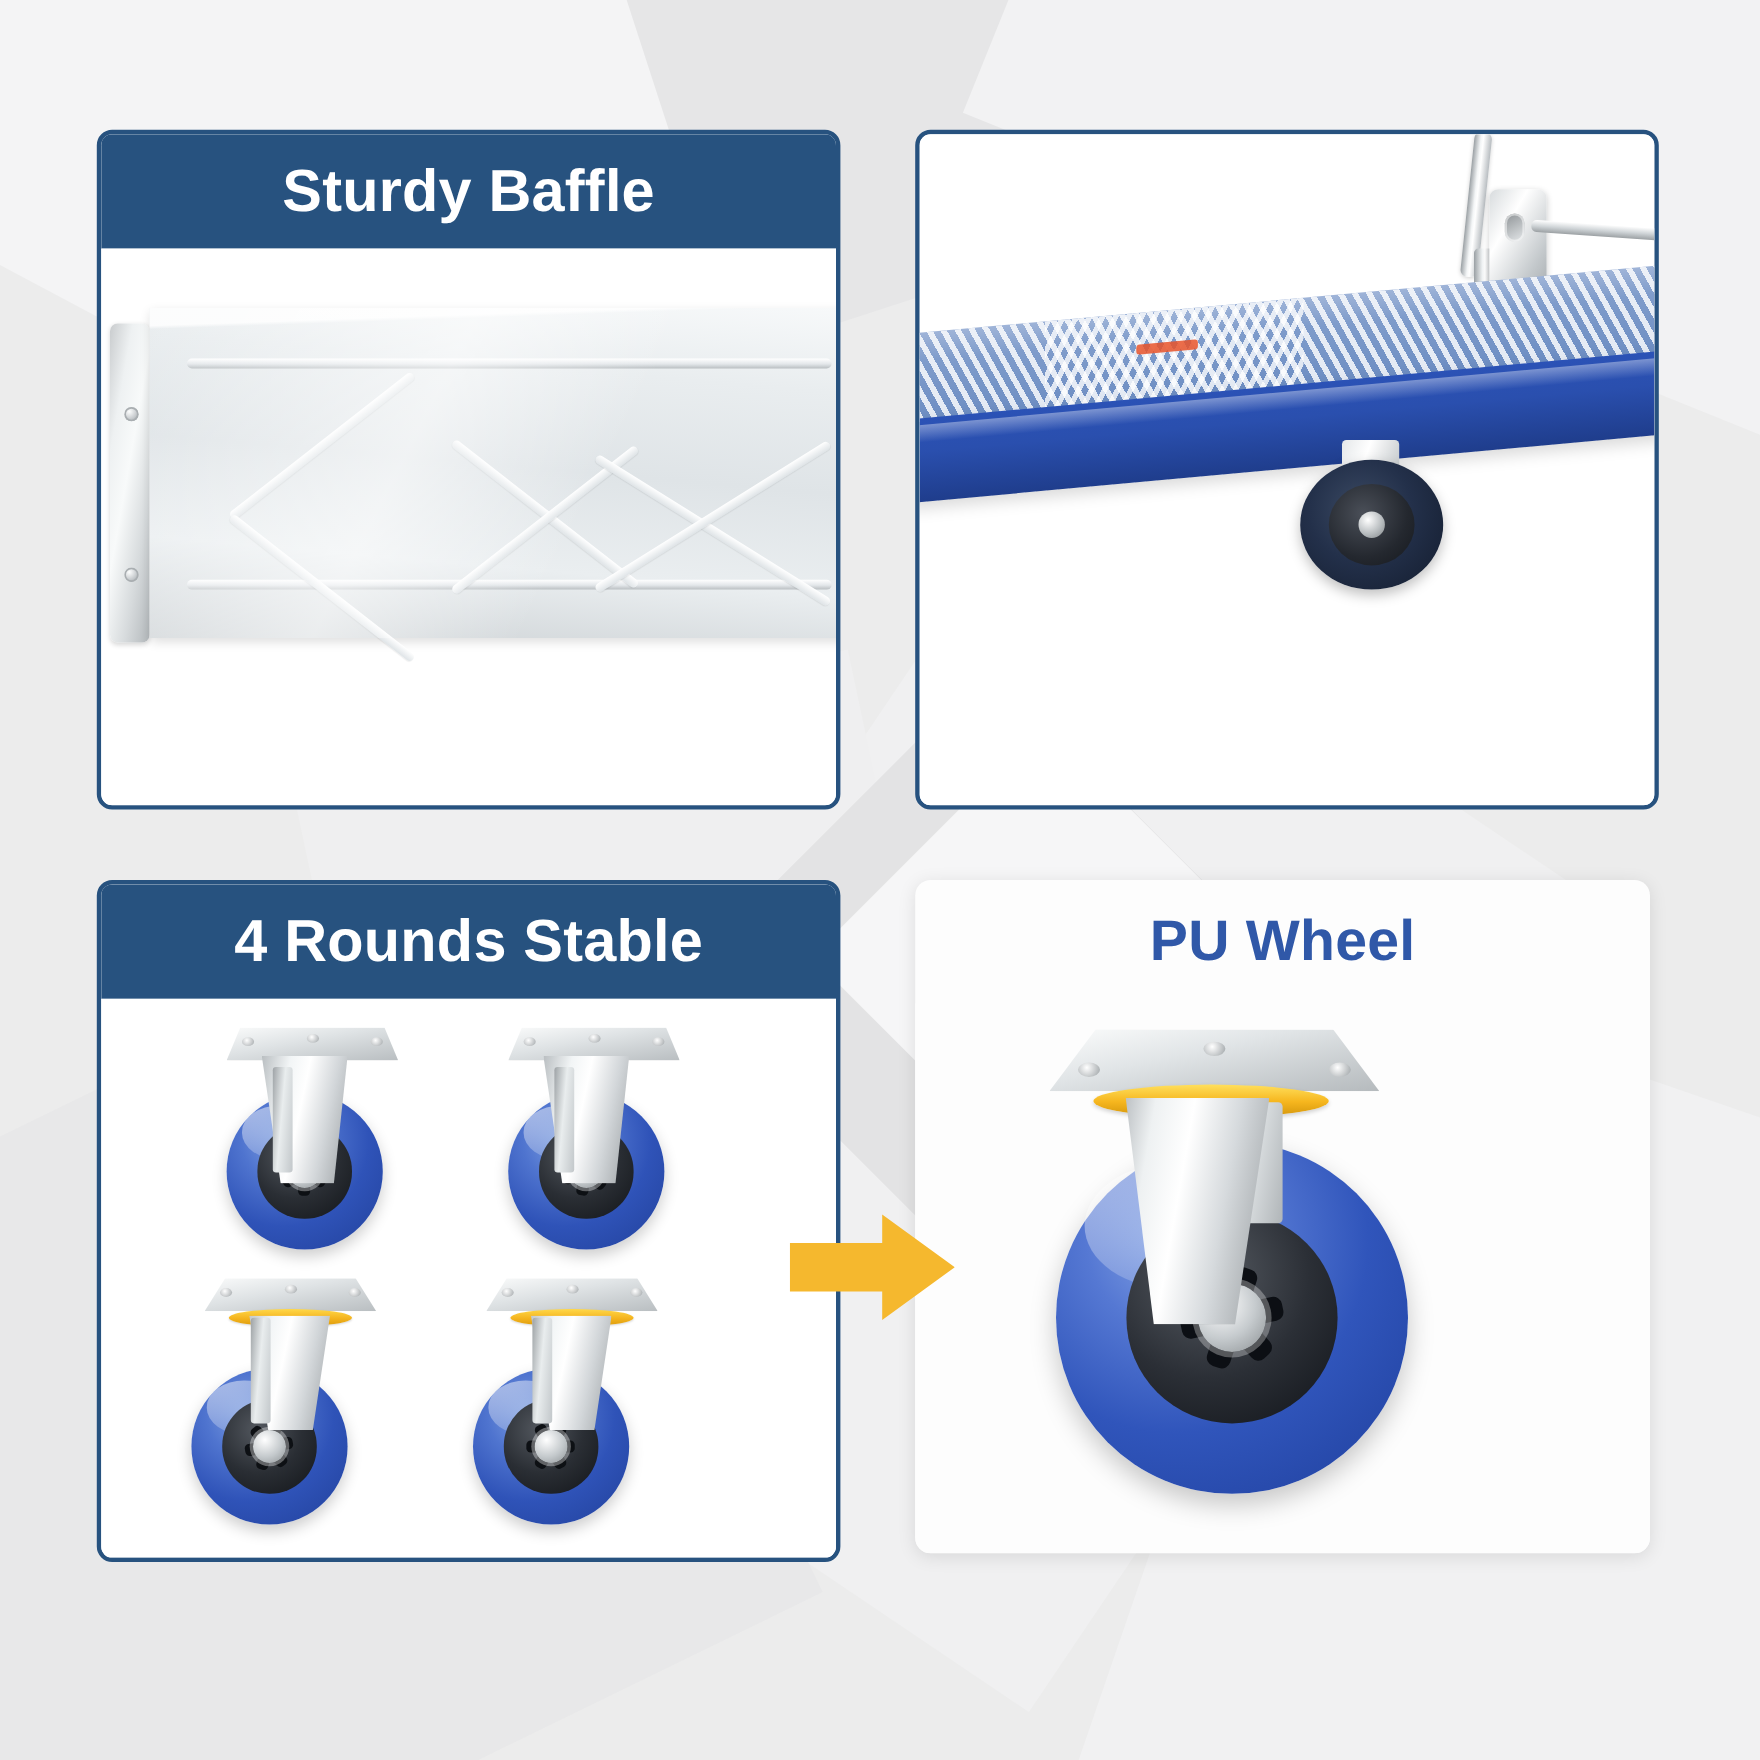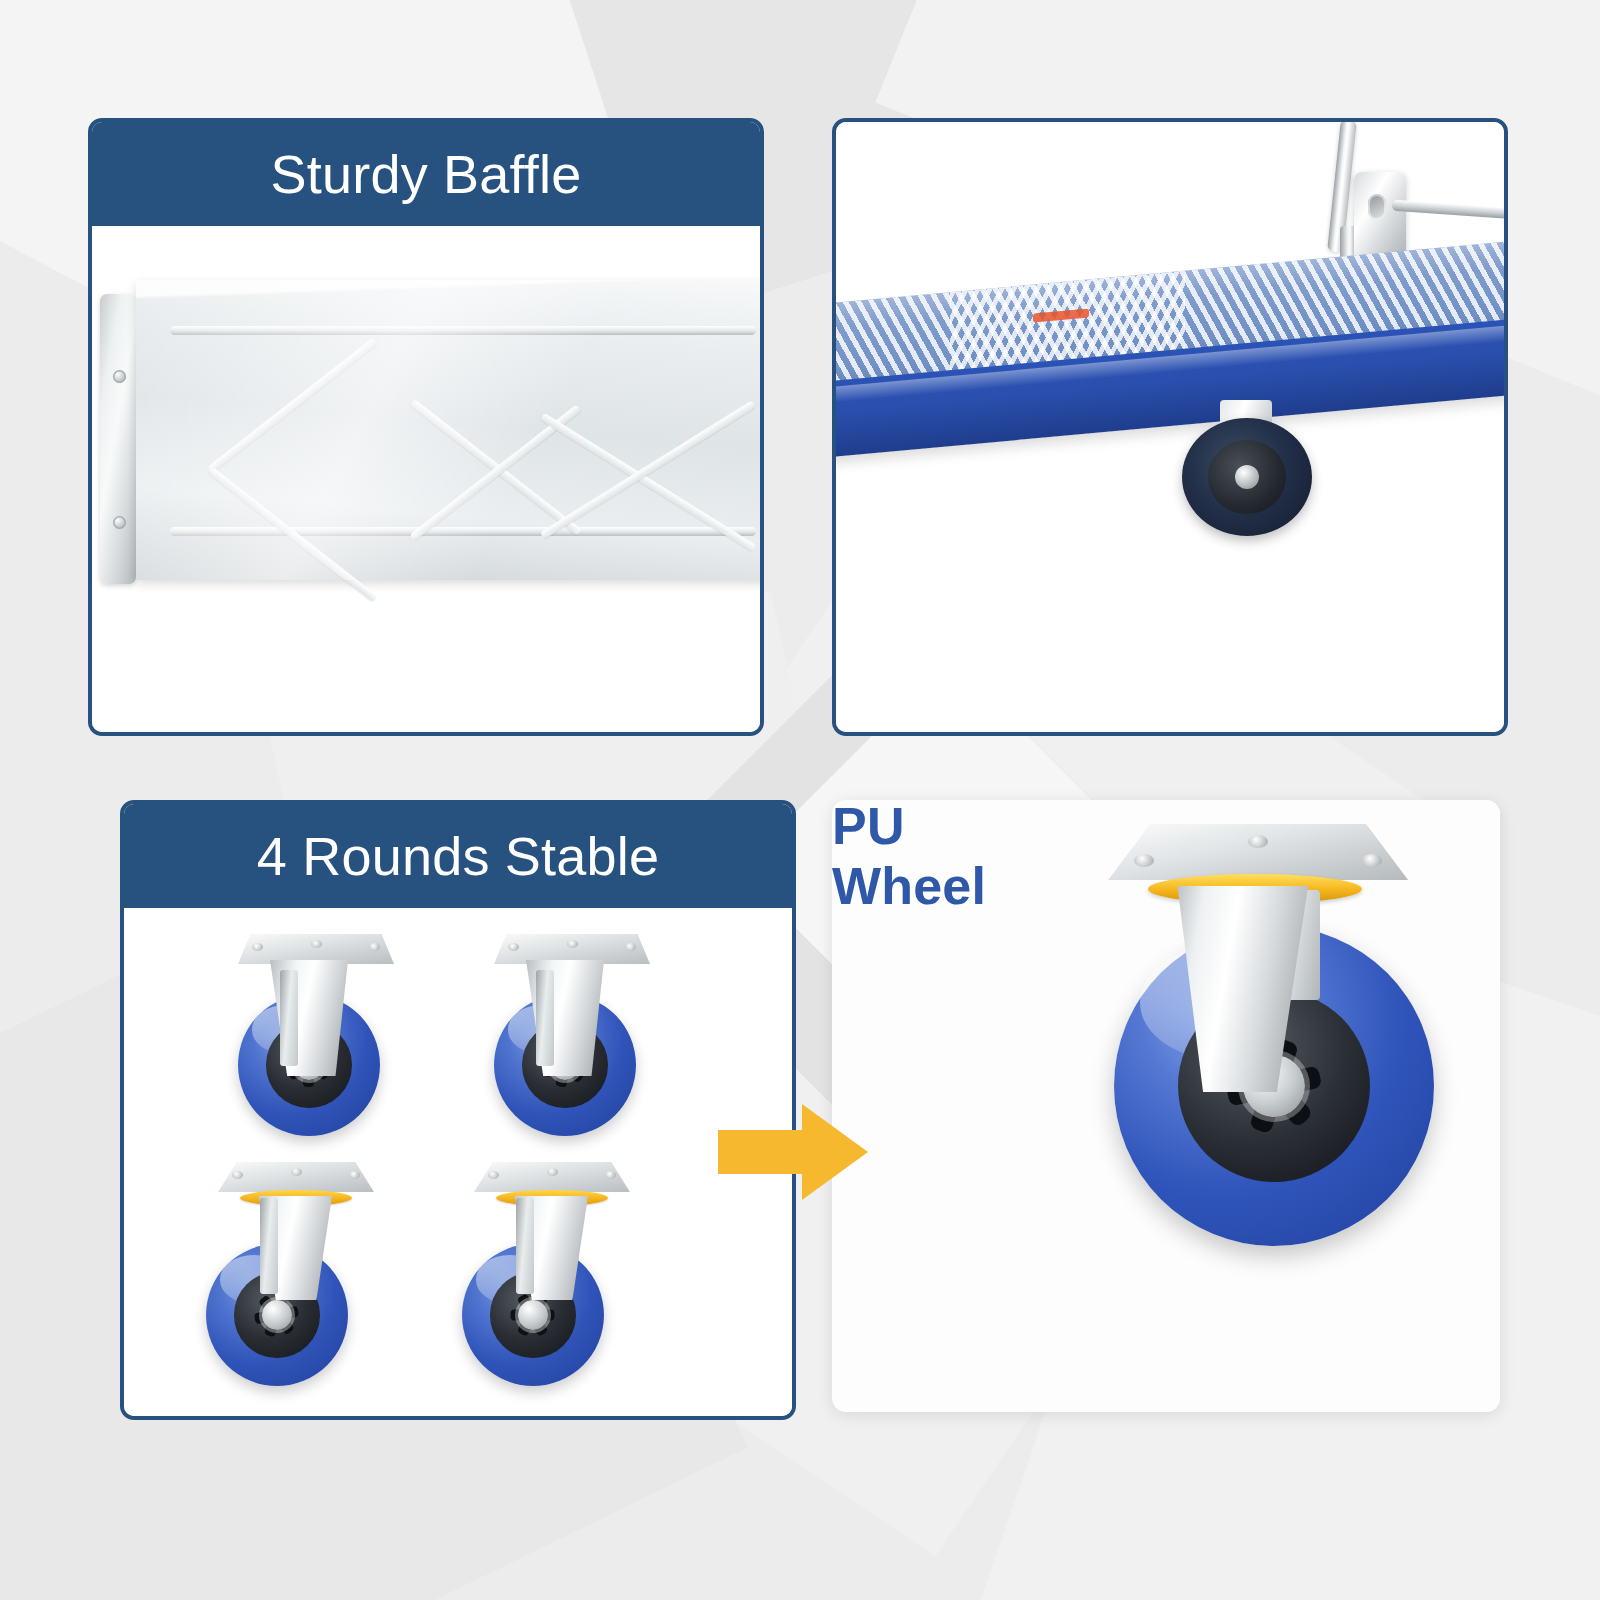"Sturdy Baffle" .card-header { font-weight: 400 -> 700 }
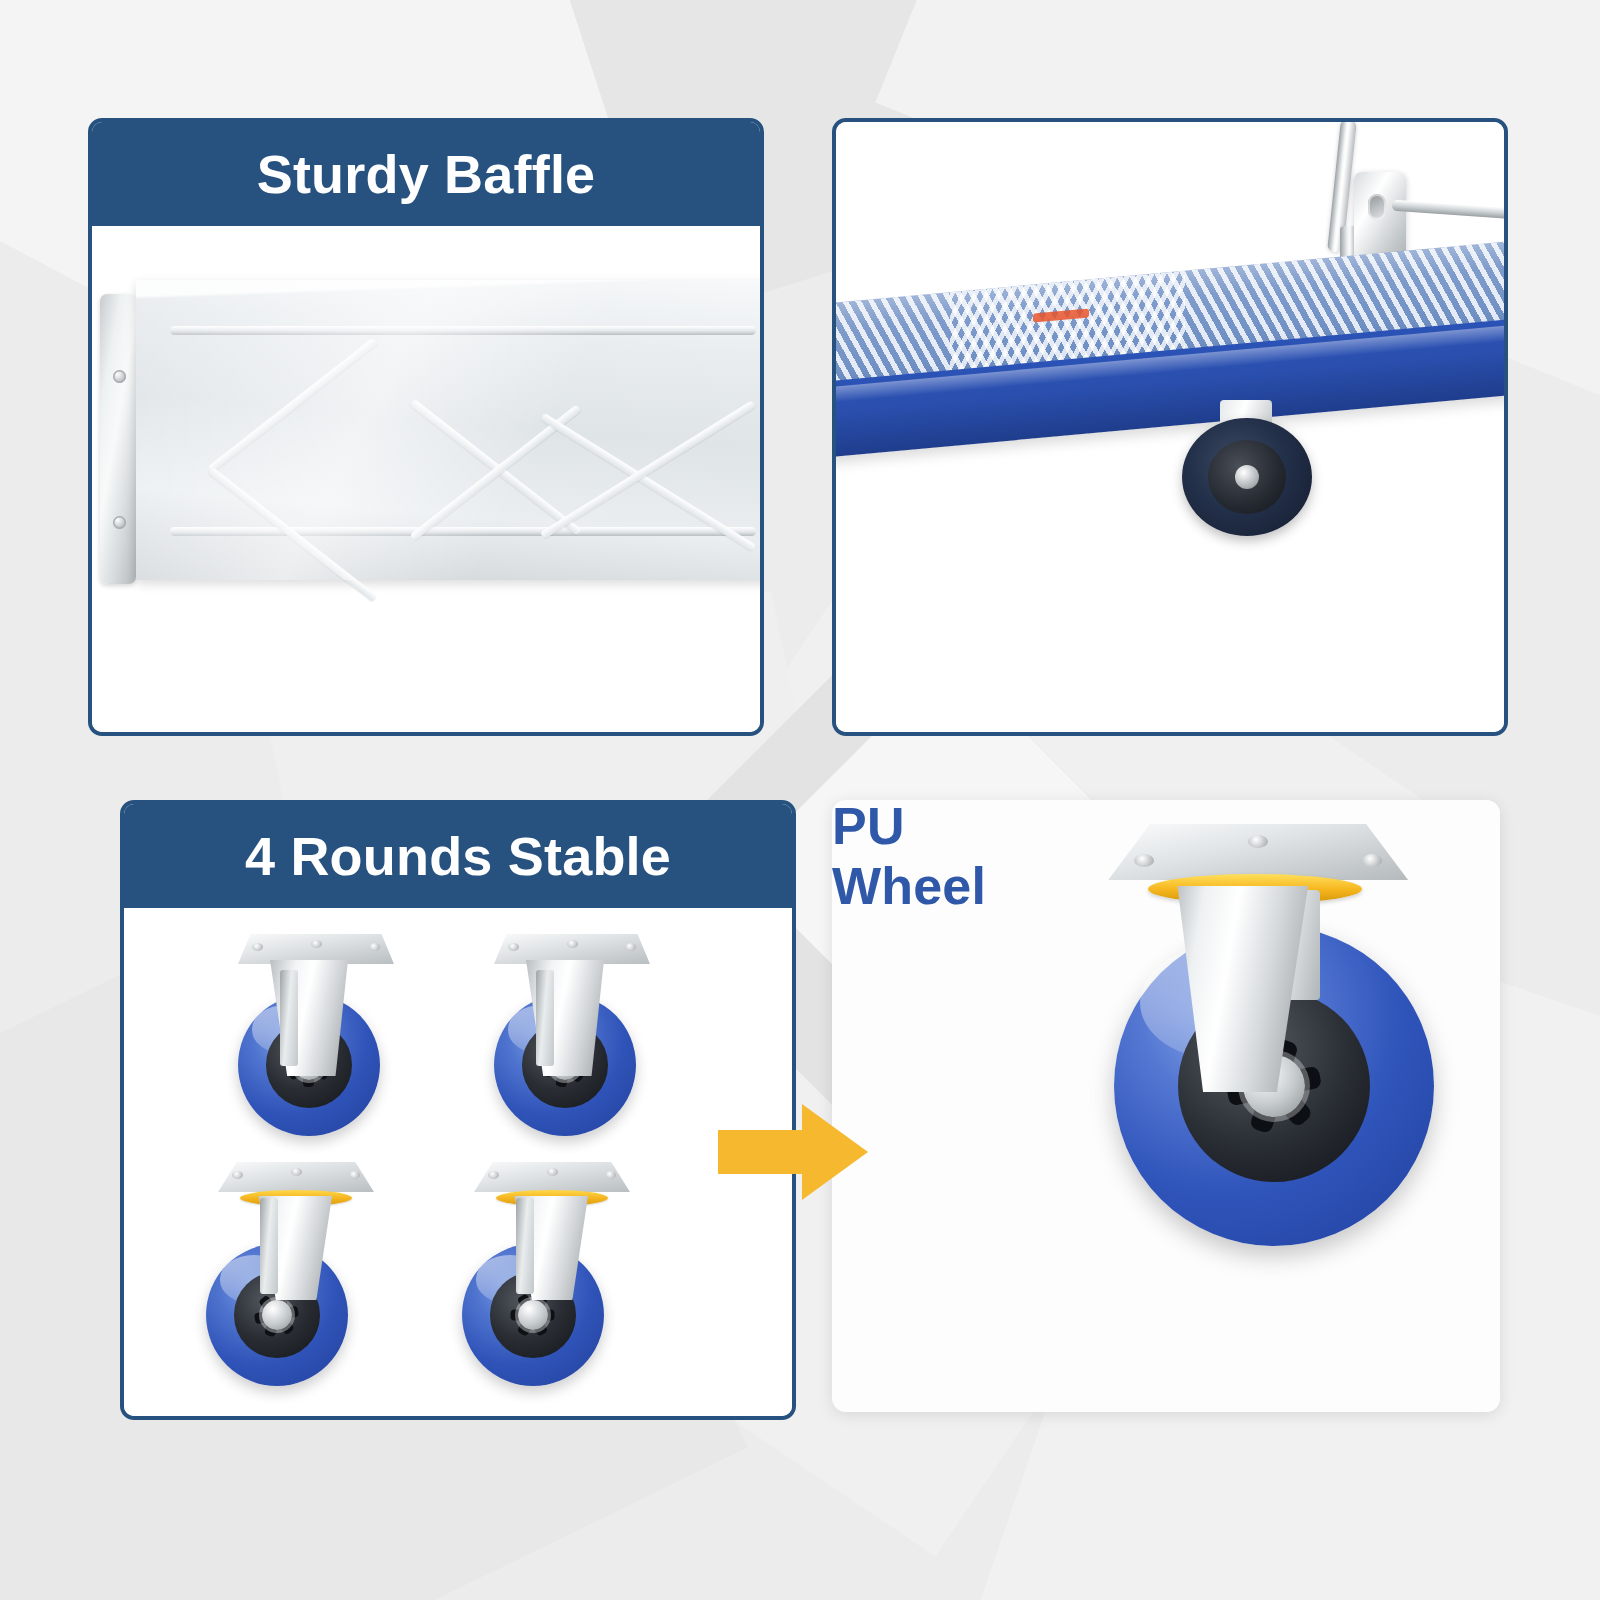"4 Rounds Stable" #card-rounds { margin-left: 32px -> none }
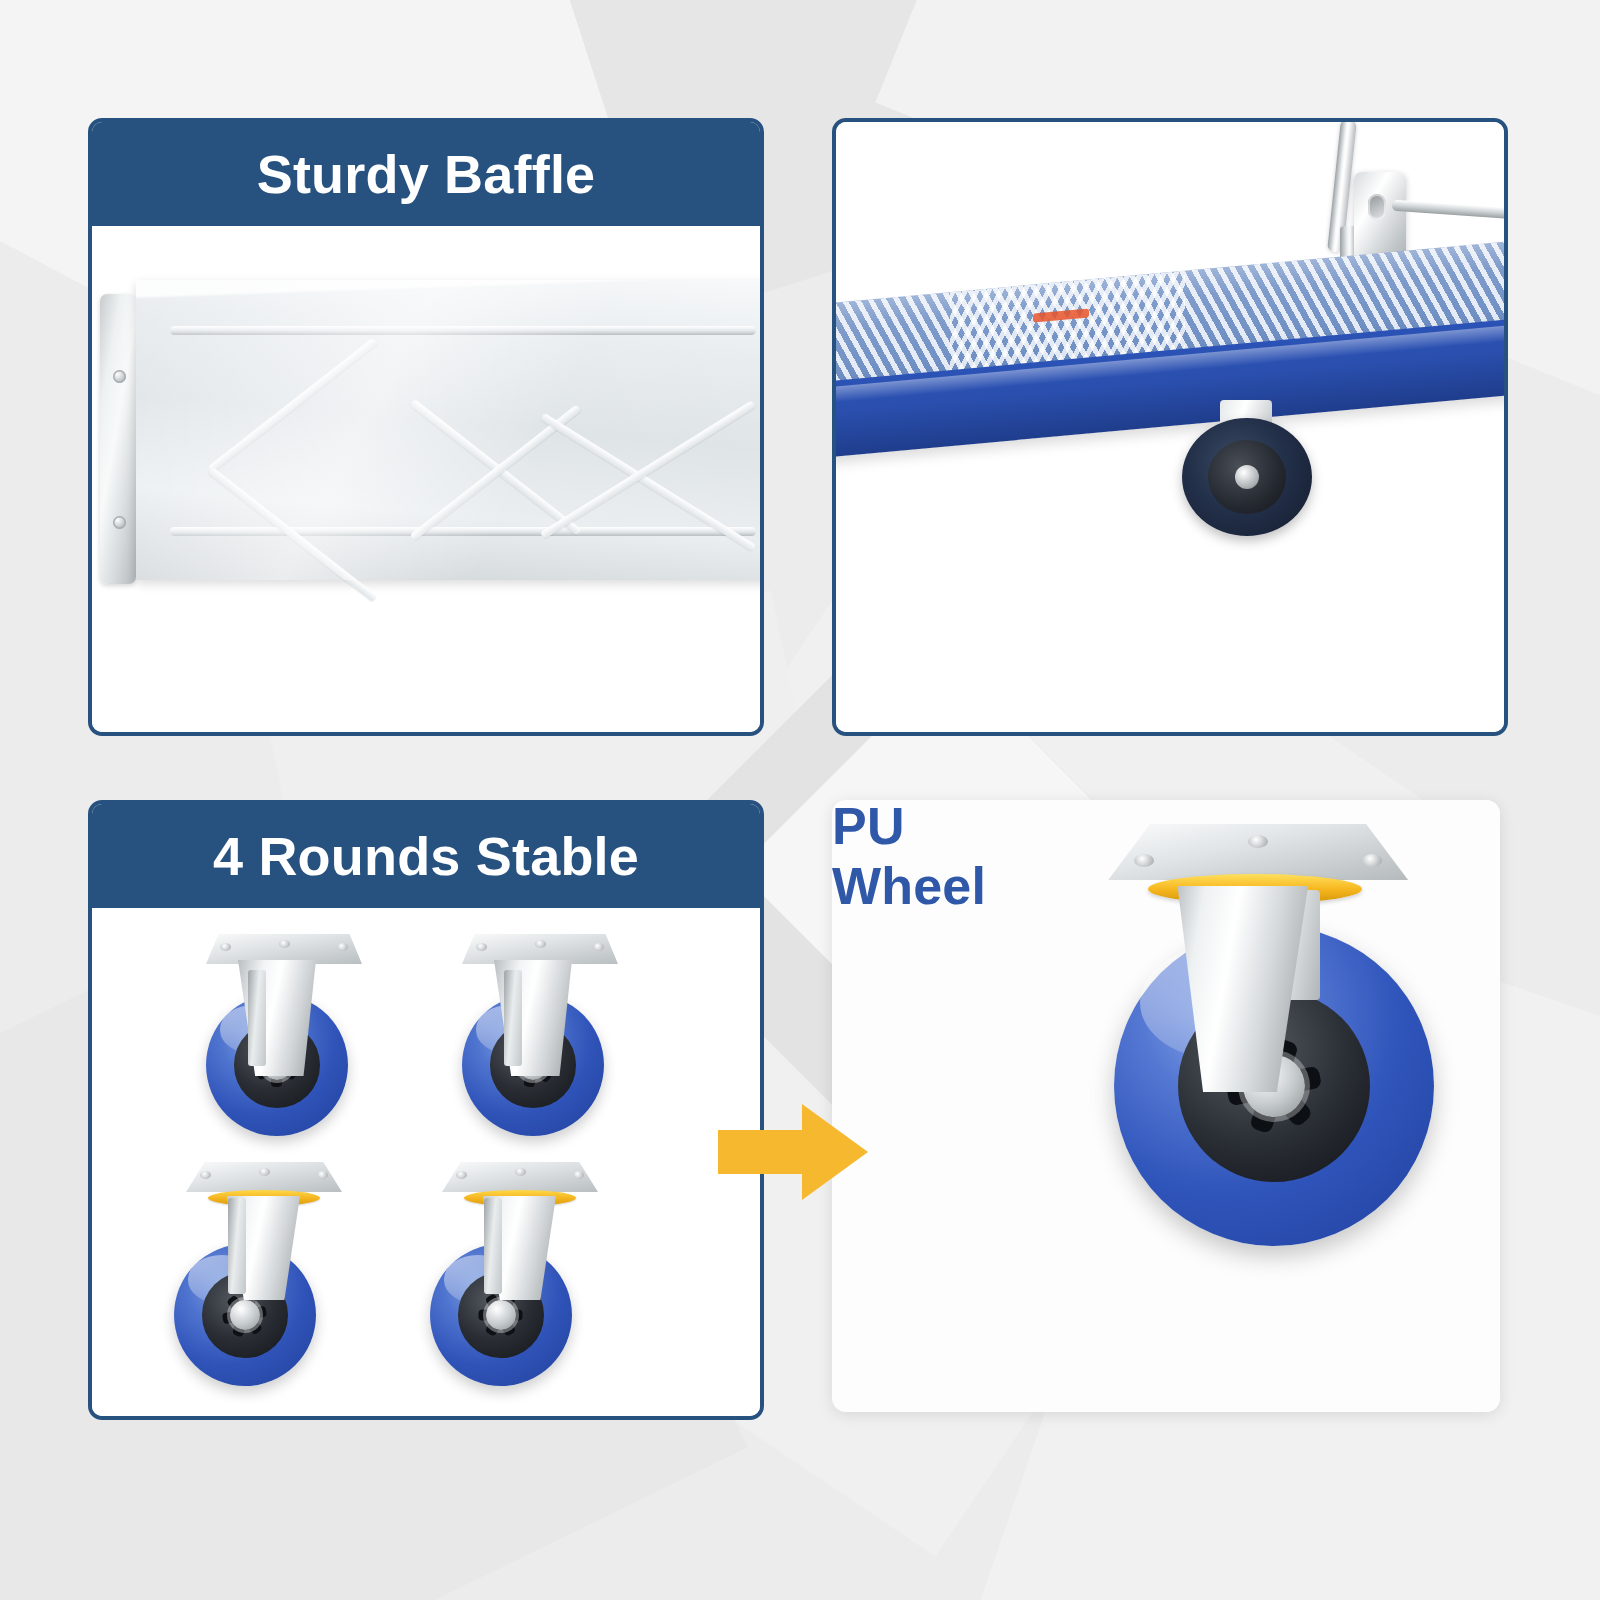"PU Wheel" .card.plain { flex-direction: row -> column }
